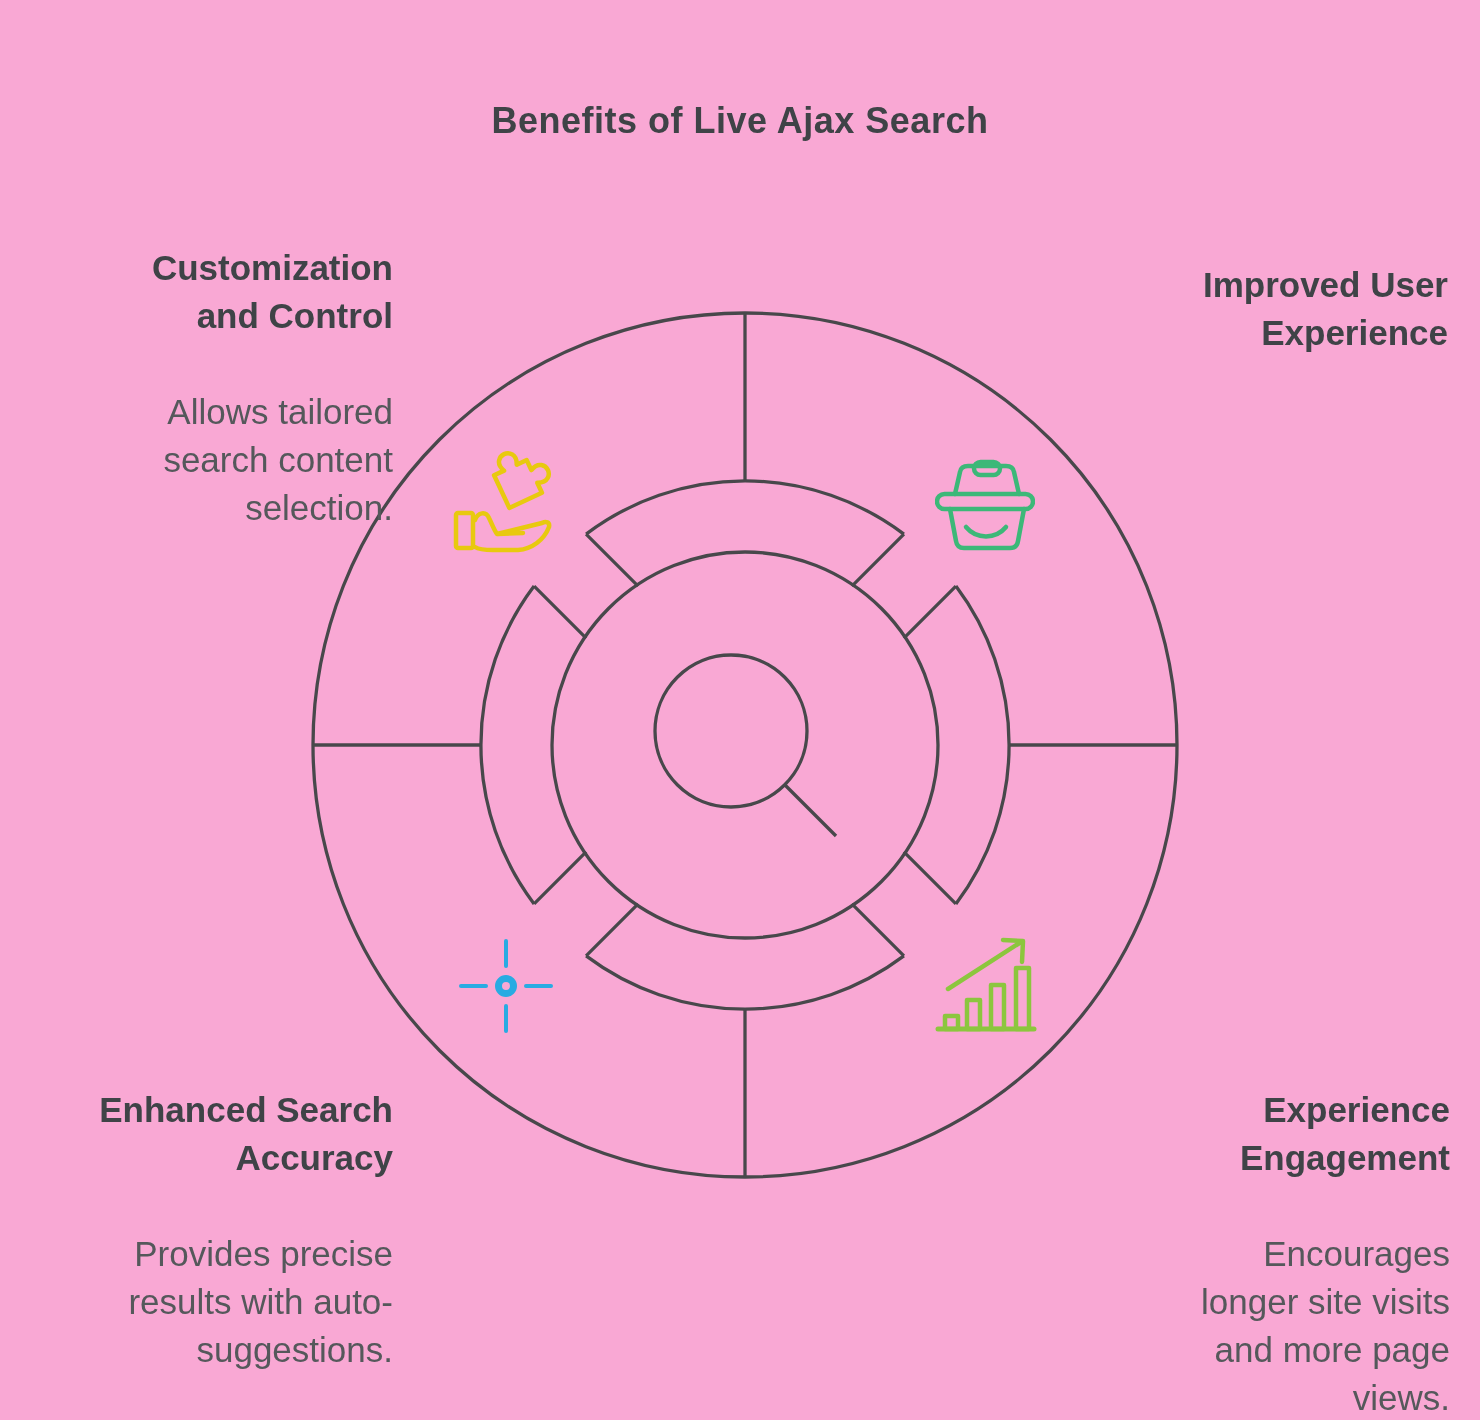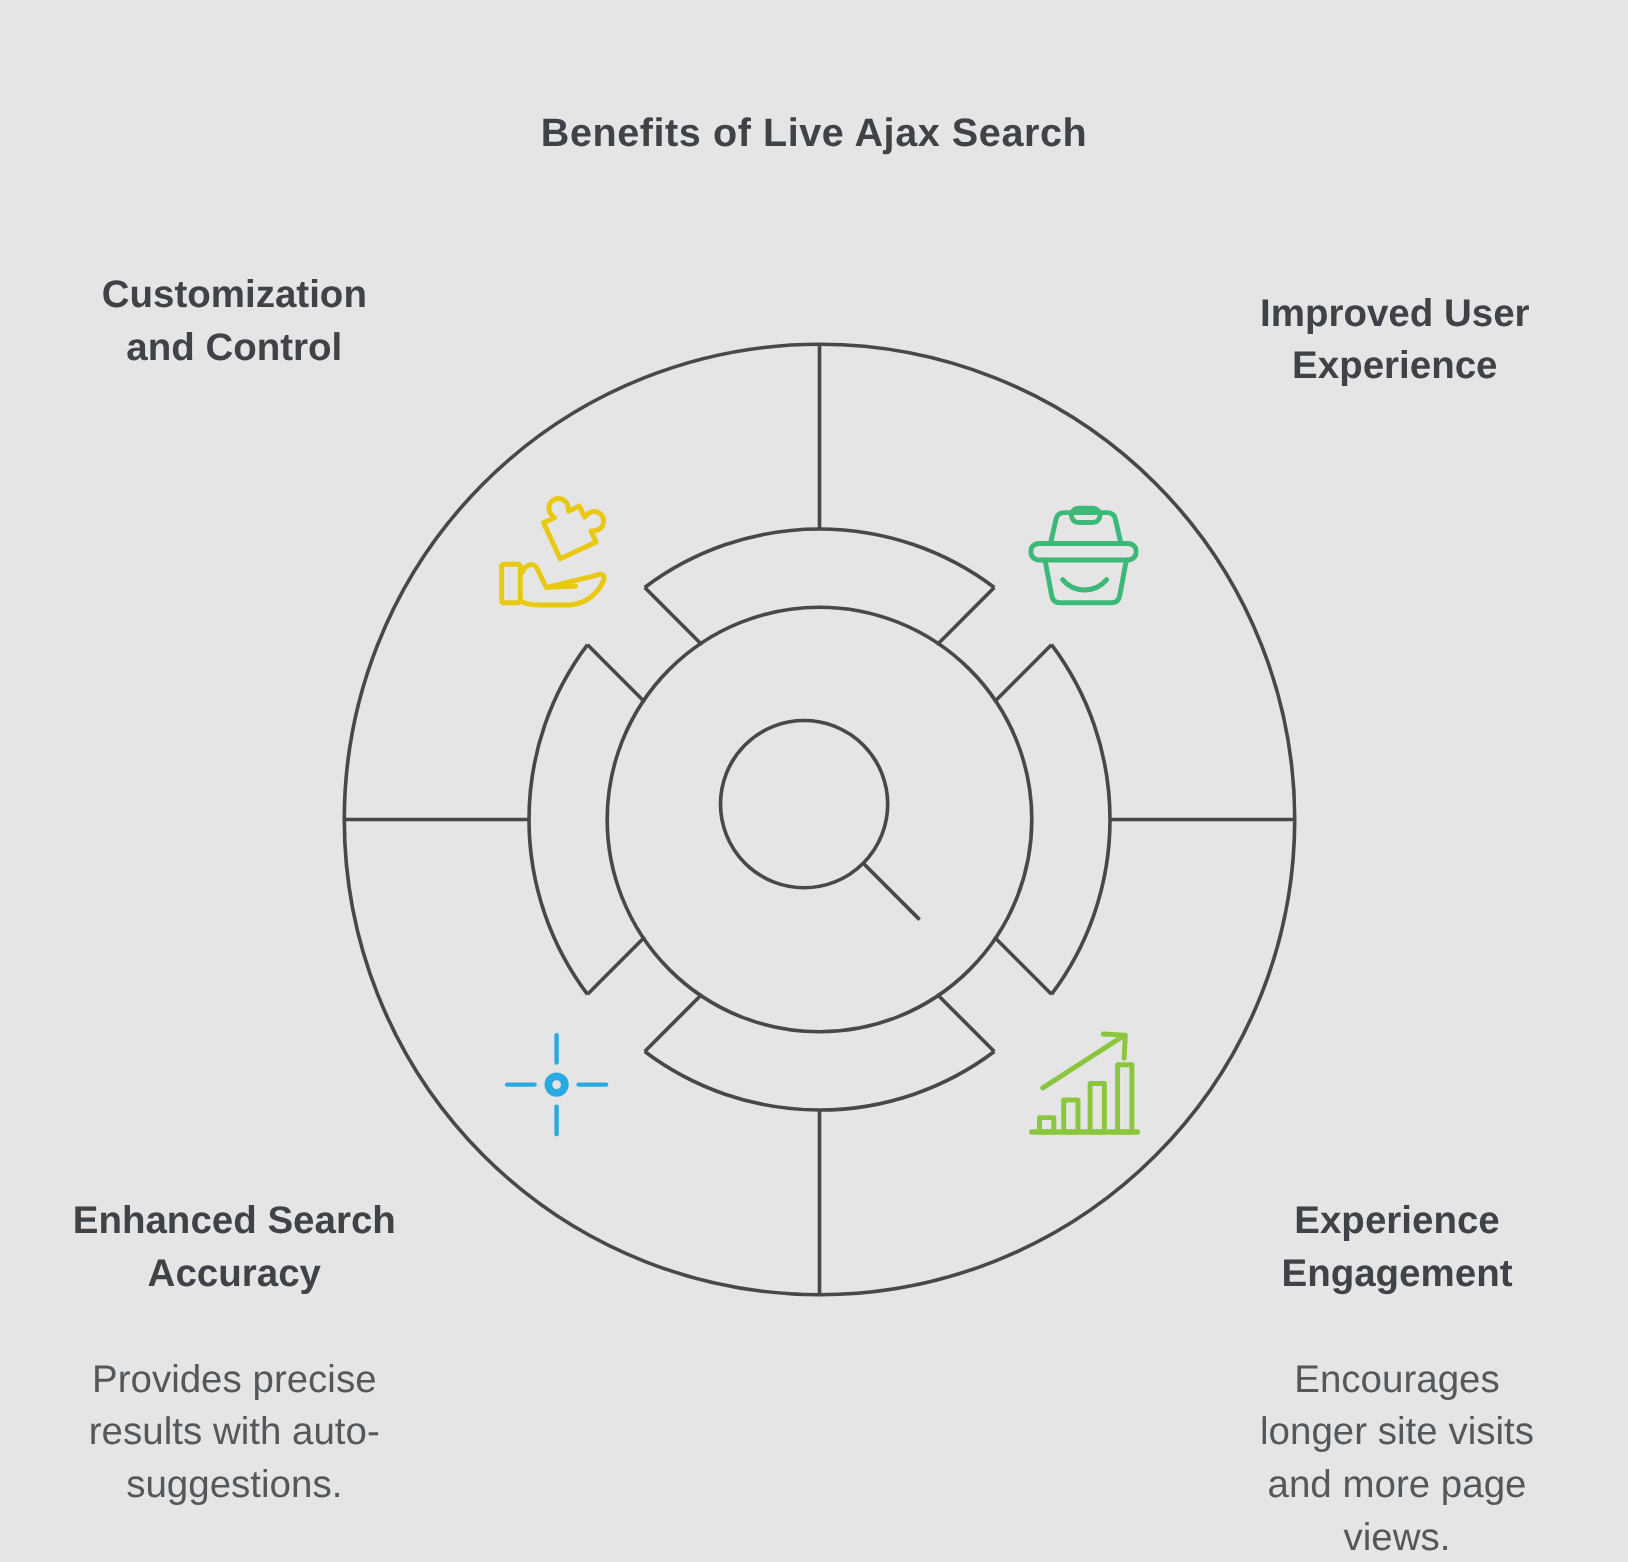"Benefits of Live Ajax Search" .canvas { background: #e5e5e5 -> #f9a8d4 }
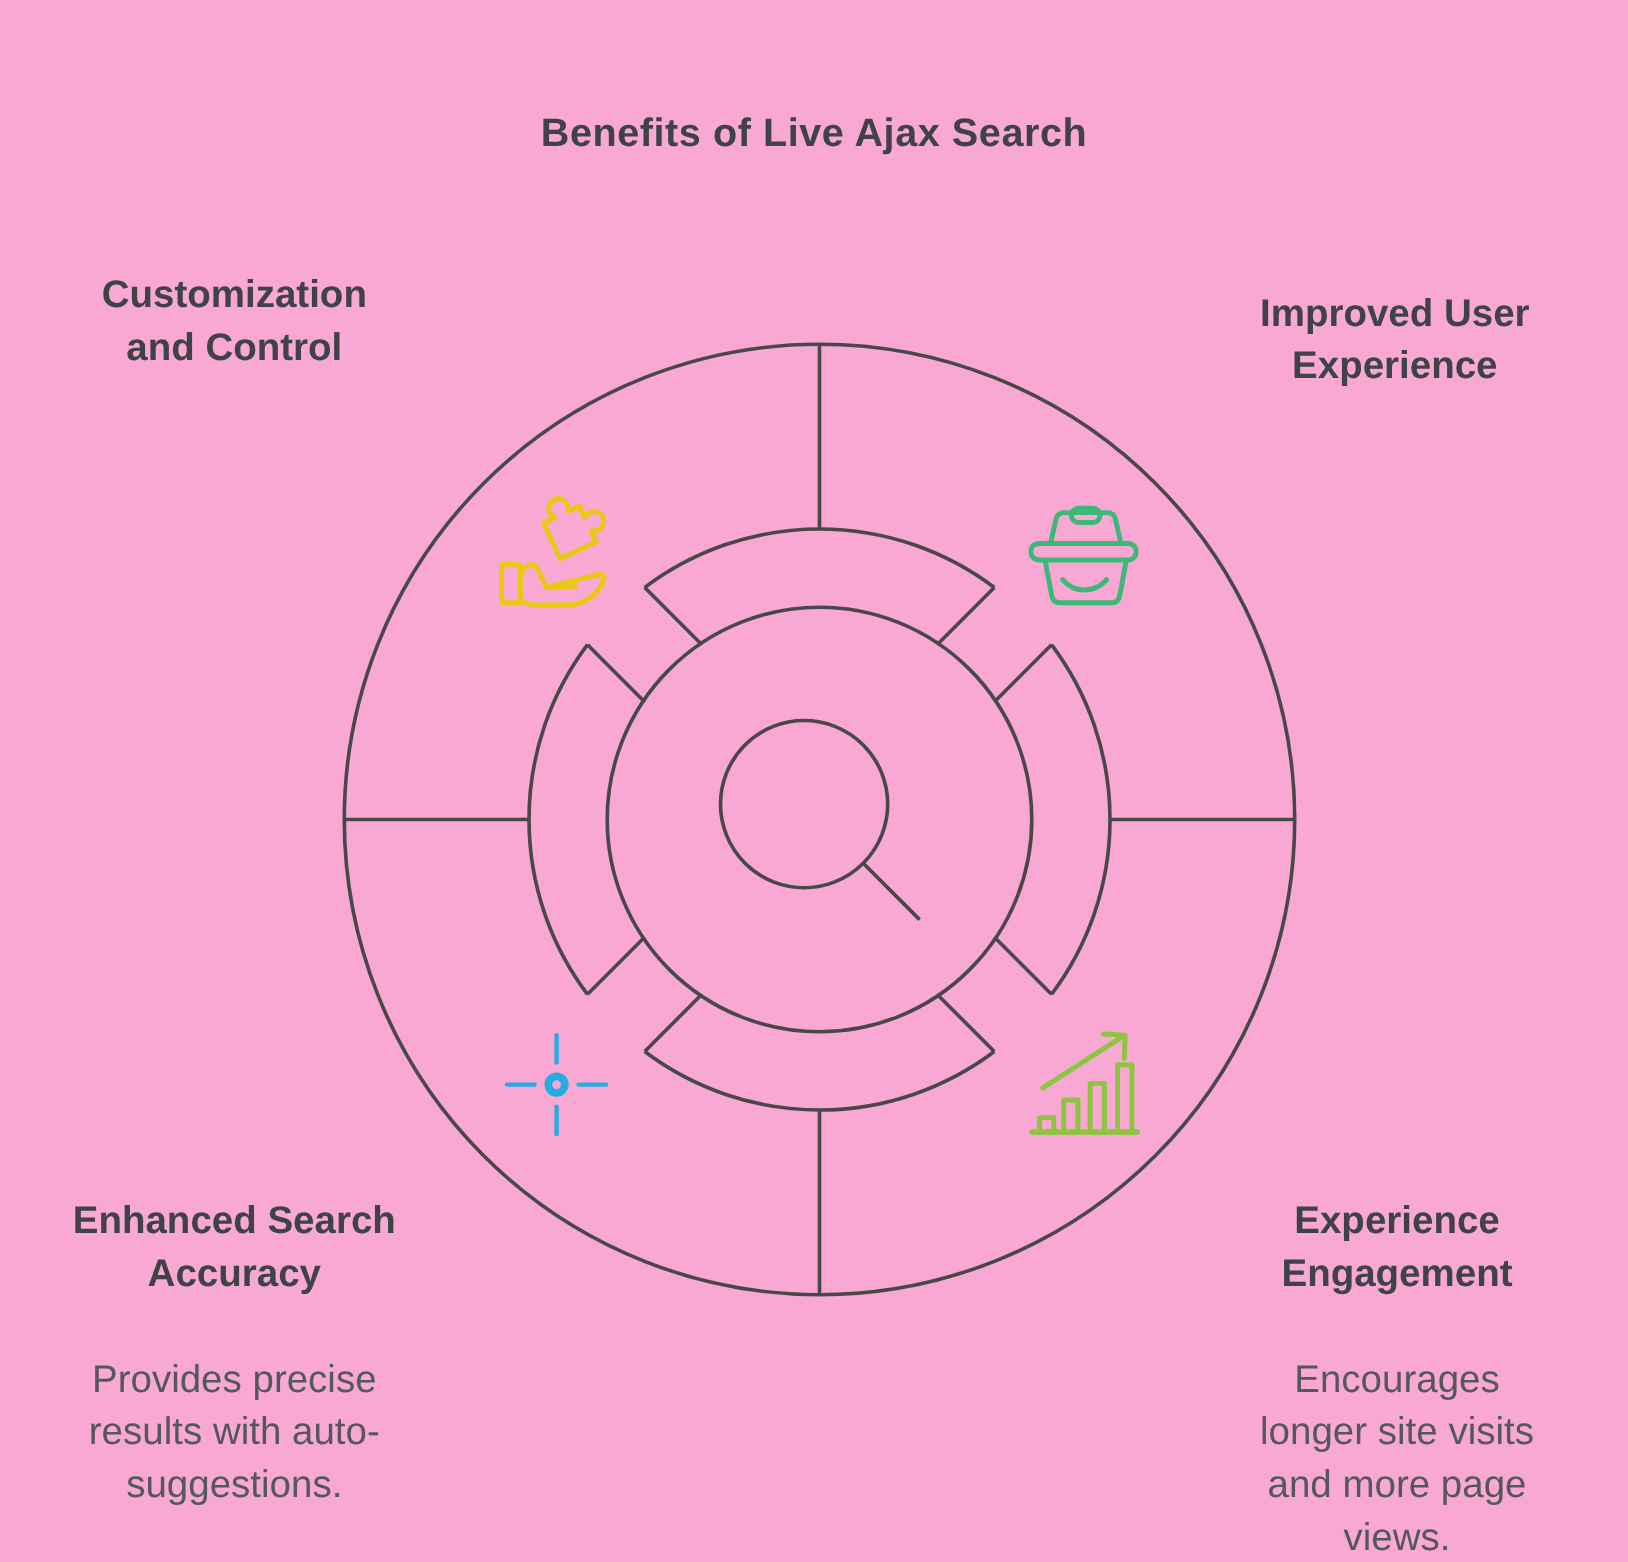"Customization" .textblock { text-align: center -> right }
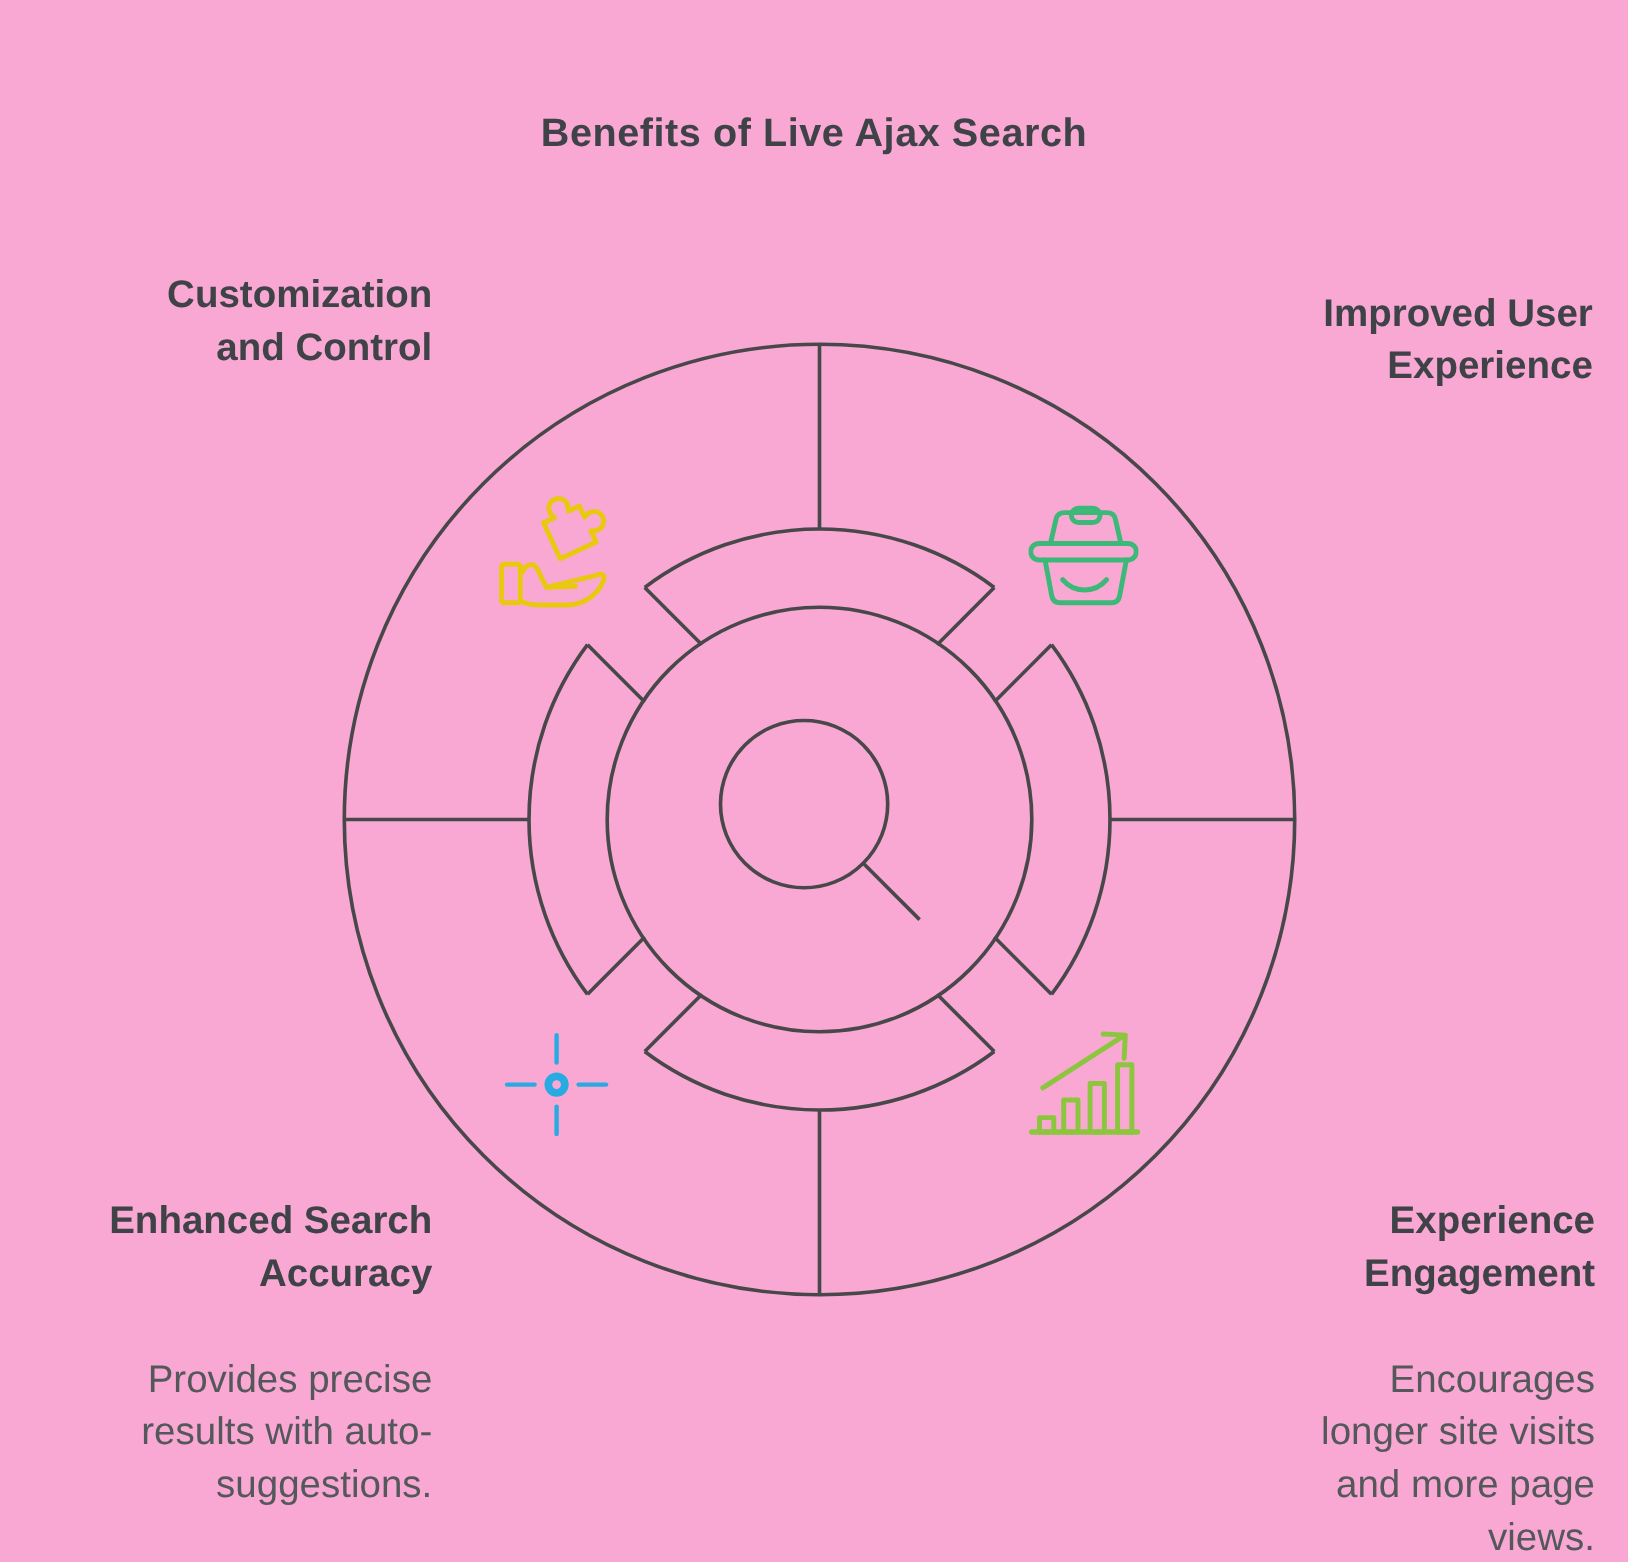"Allows tailored" div.body { html: none -> <div>Allows tailored search content selection.</div> }
